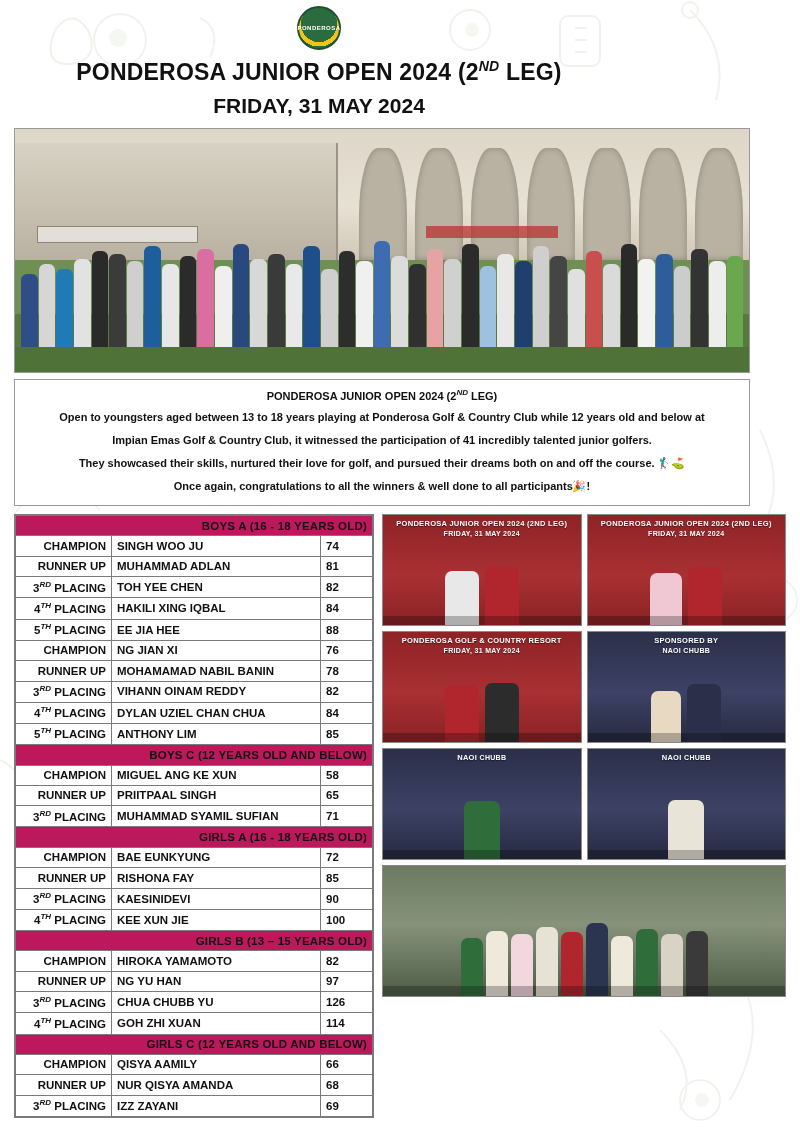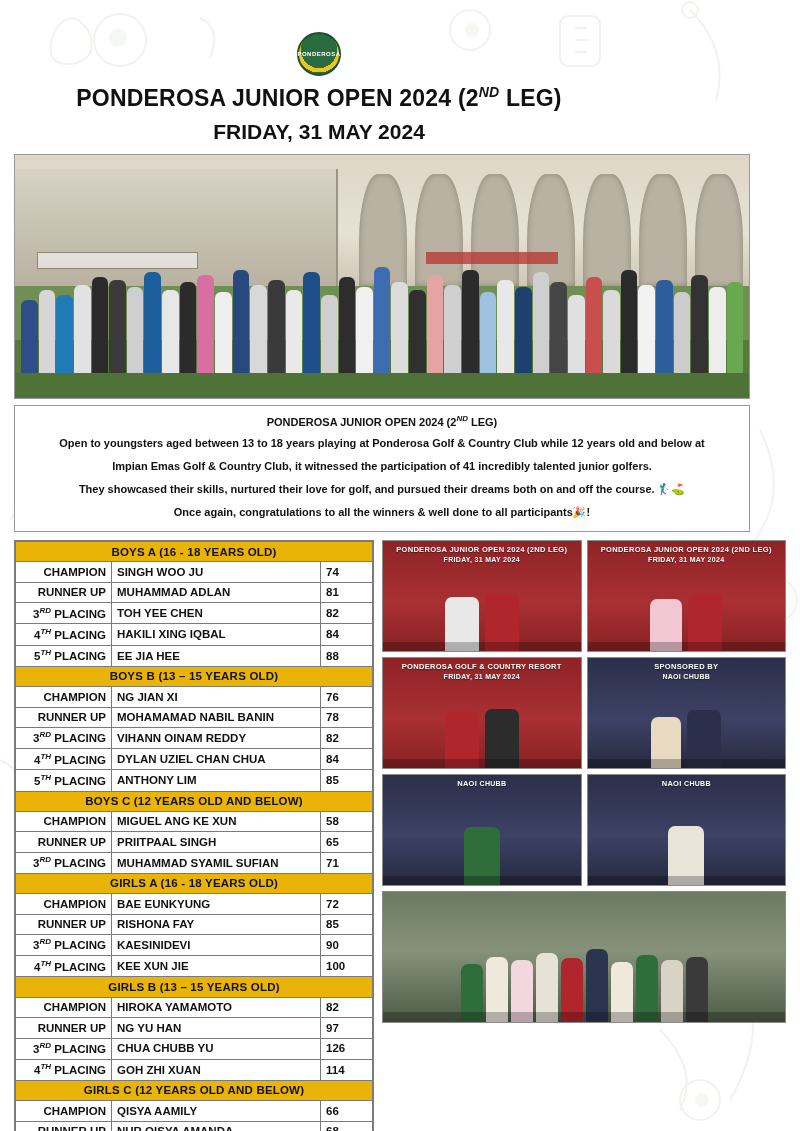"PONDEROSA JUNIOR OPEN 2024 (2ND" .page { padding: 28px 14px 6px 14px -> 2px 14px 6px 14px }
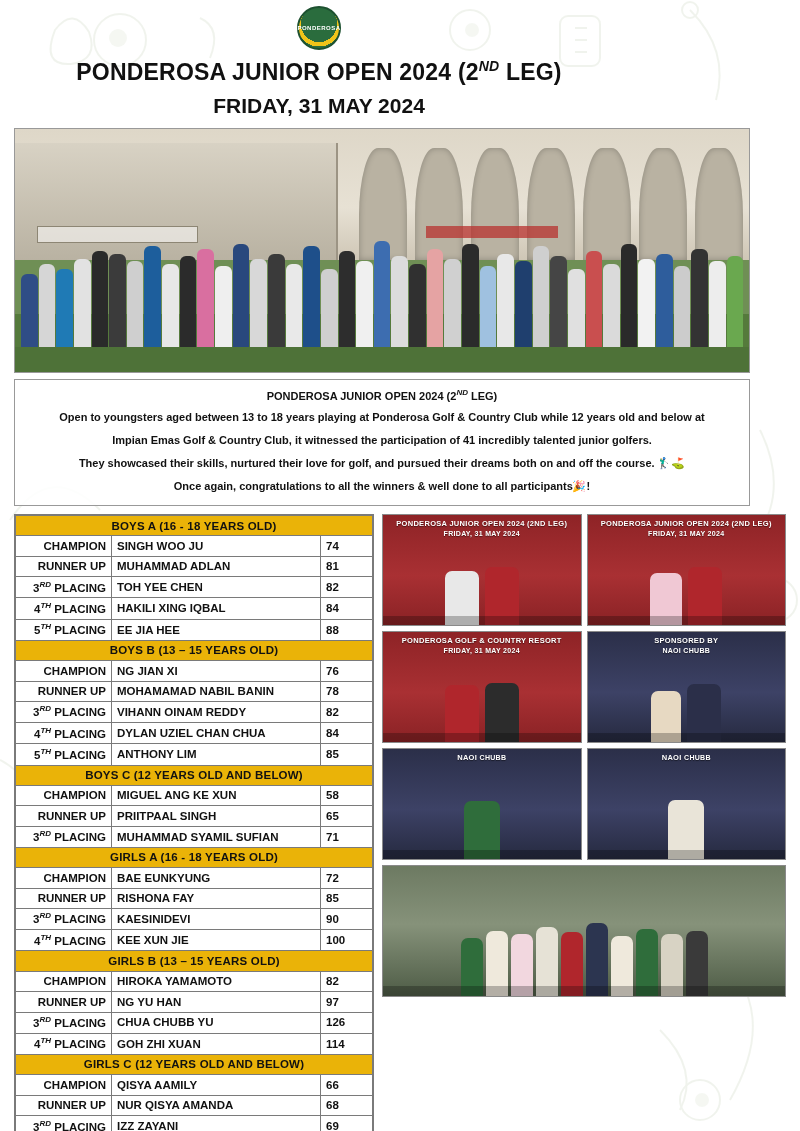"BOYS A (16 - 18" td.cat { background: #eab308 -> #be185d; text-align: center -> right }
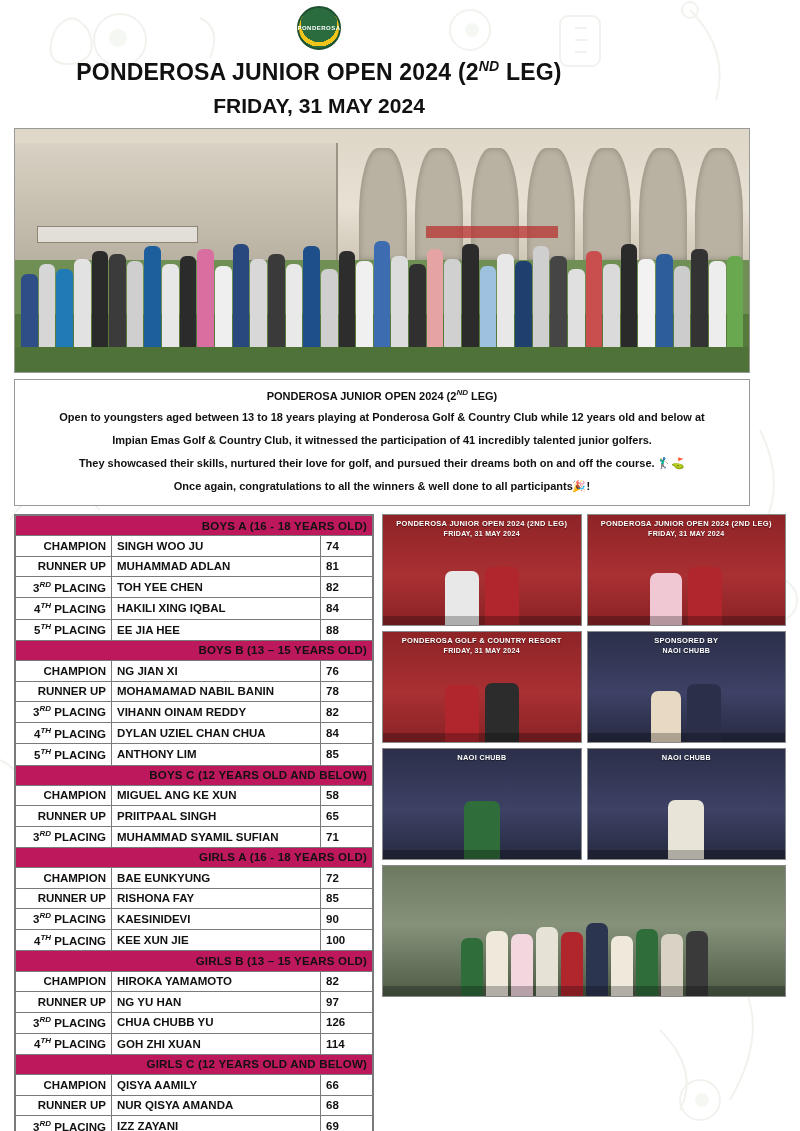"BOYS B (13 – 15" tr { html: <tr> <td>BOYS B (13 – 15 YEARS OLD)</td> </tr> -> none }
